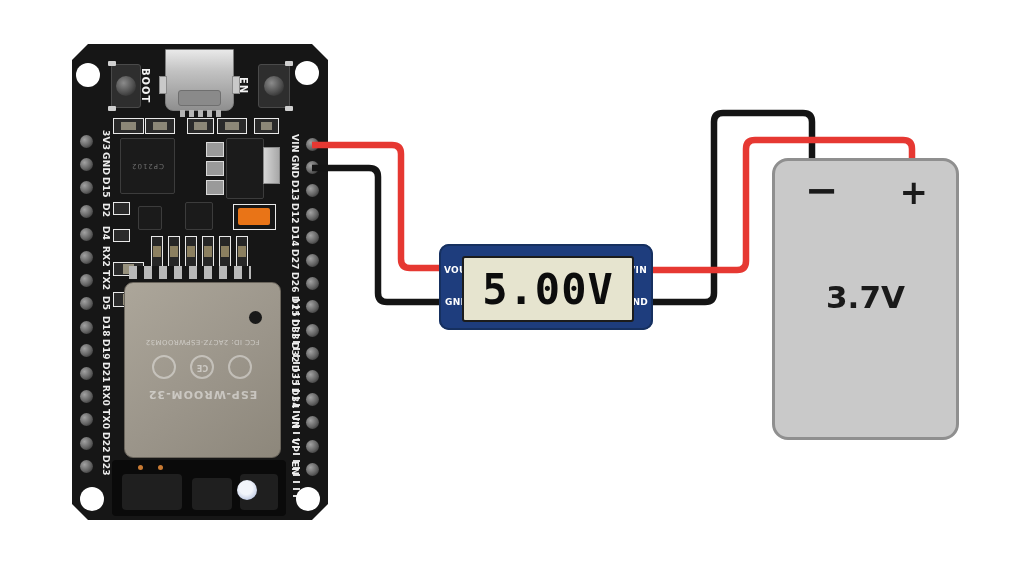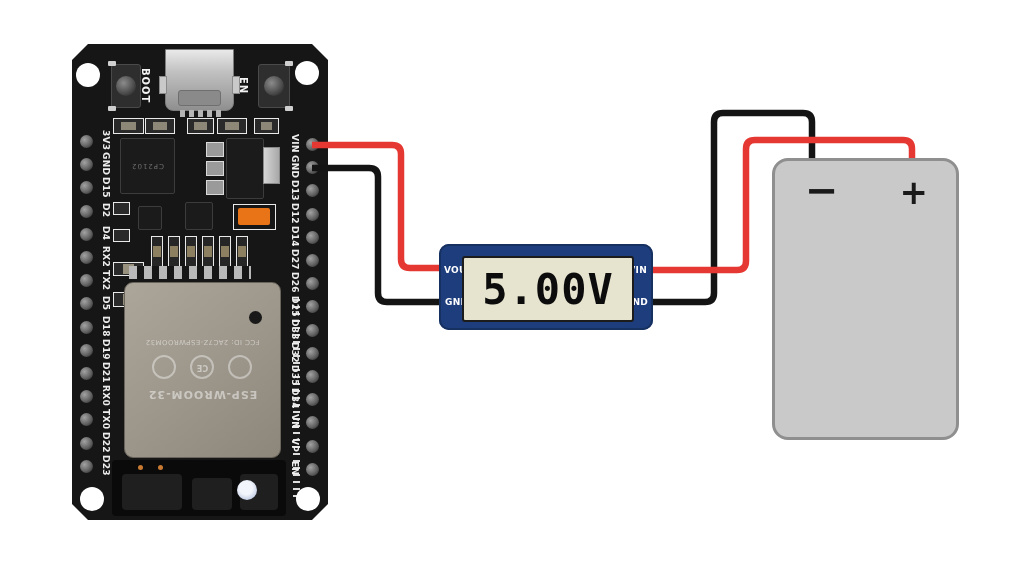"3.7V" div { html: none -> <div>3.7V</div> }
